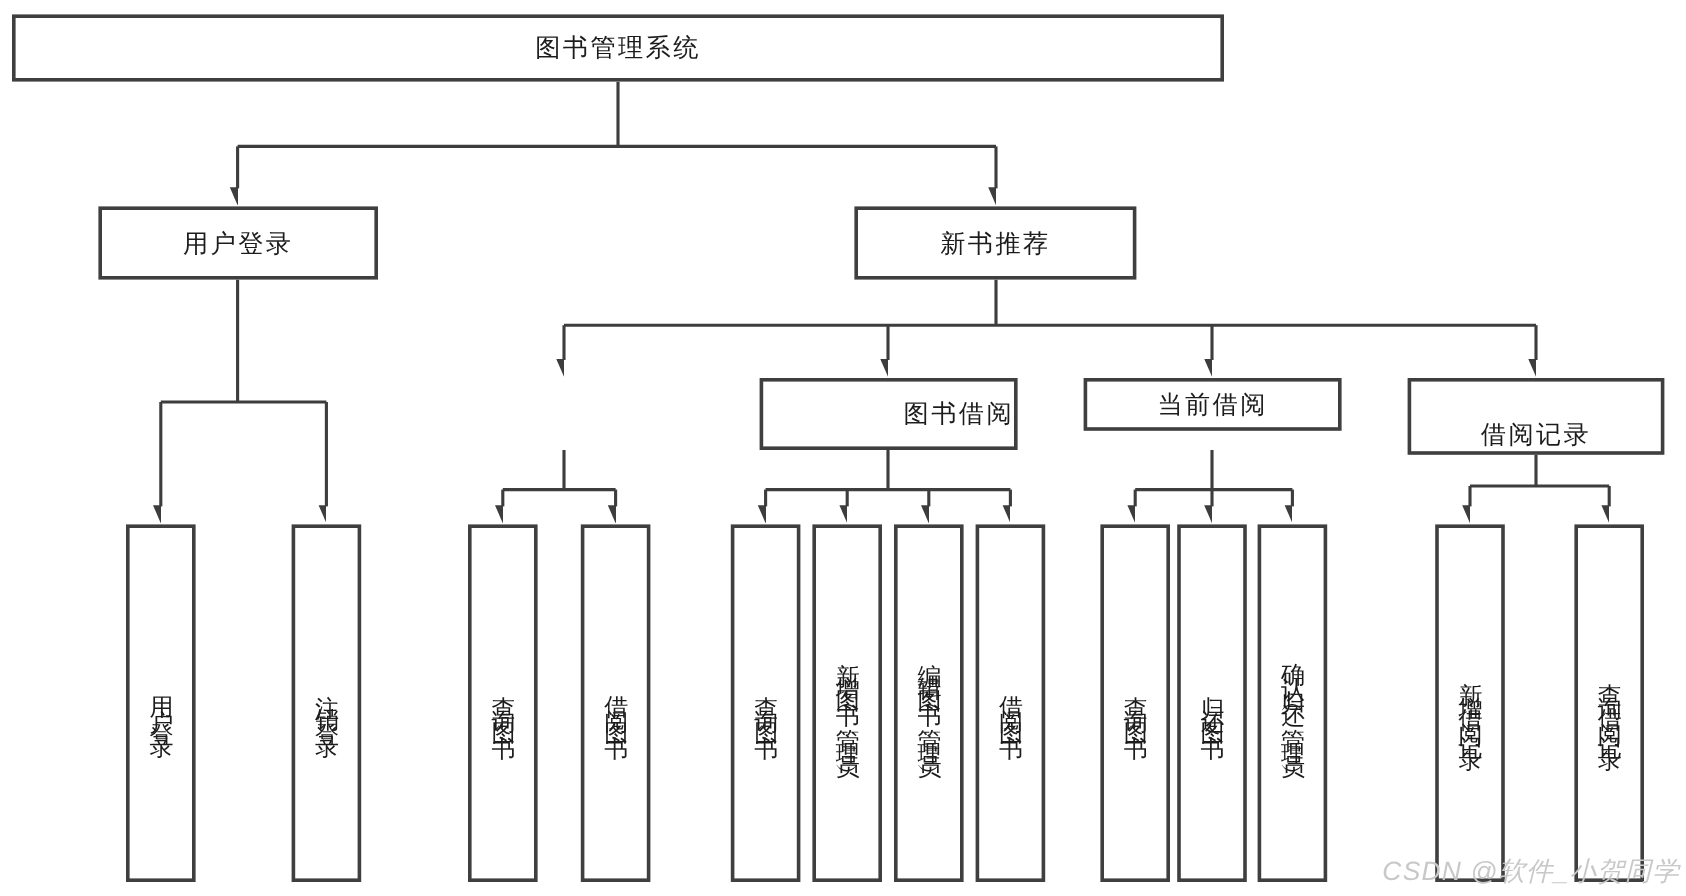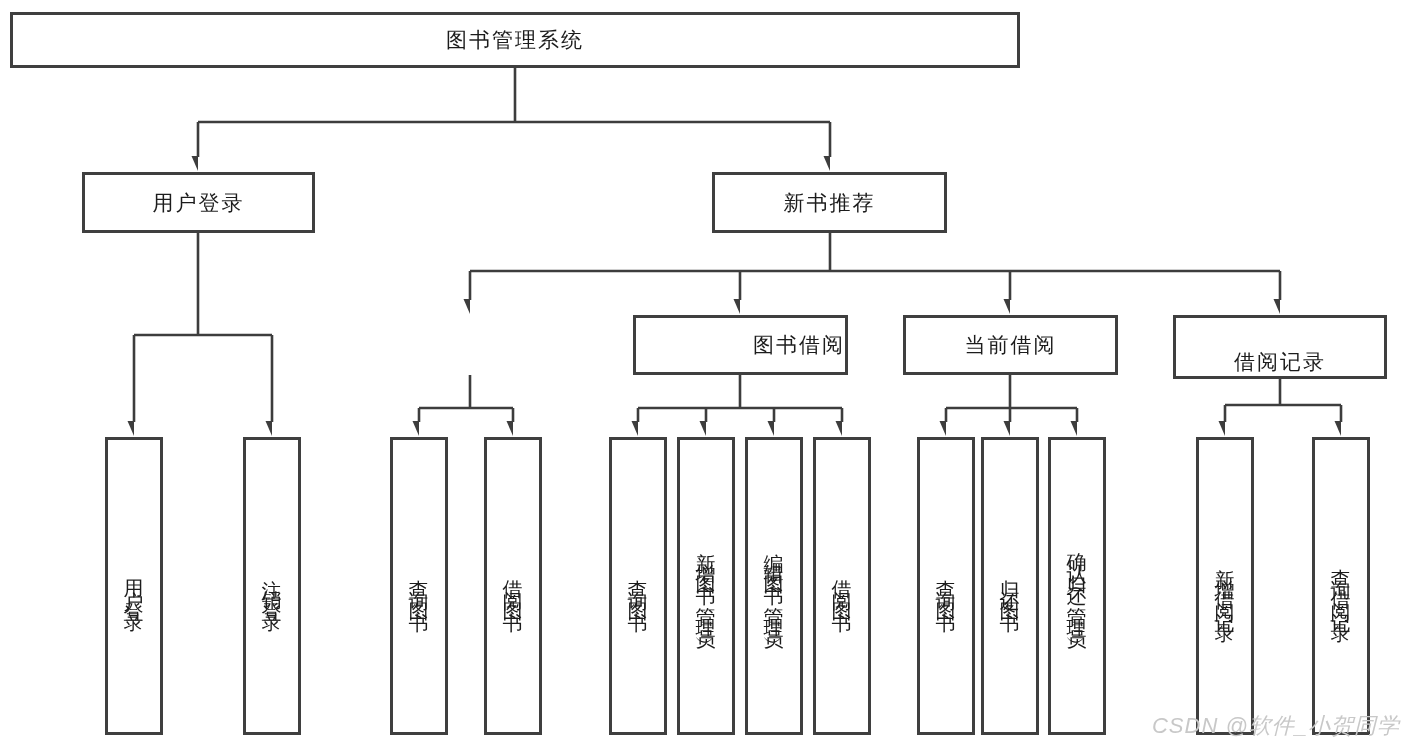"当前借阅" div.box { height: 60px -> 44px }
